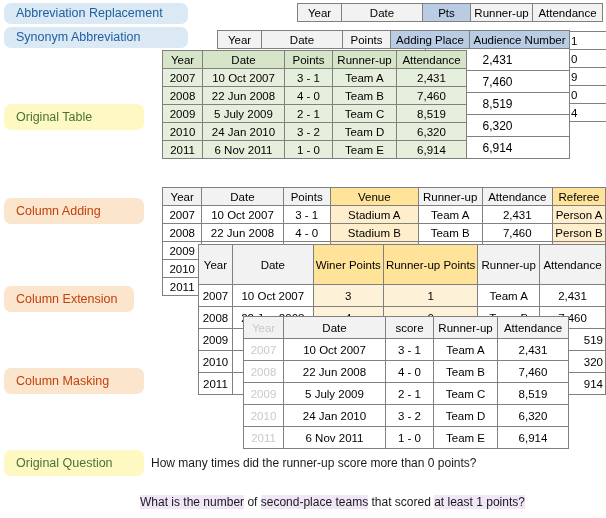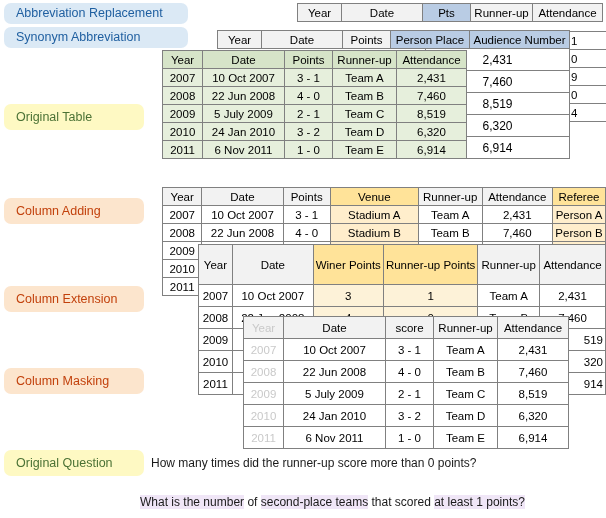"Person Place" th.hd-blue { text: Person -> Adding }
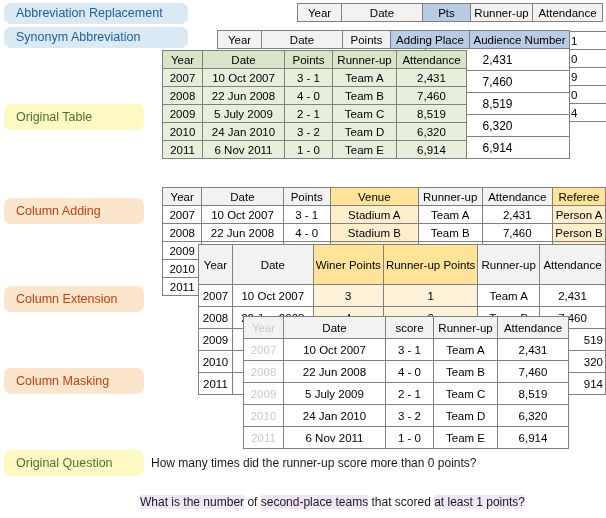"Column Extension" div.pill { width: 140px -> 130px }
